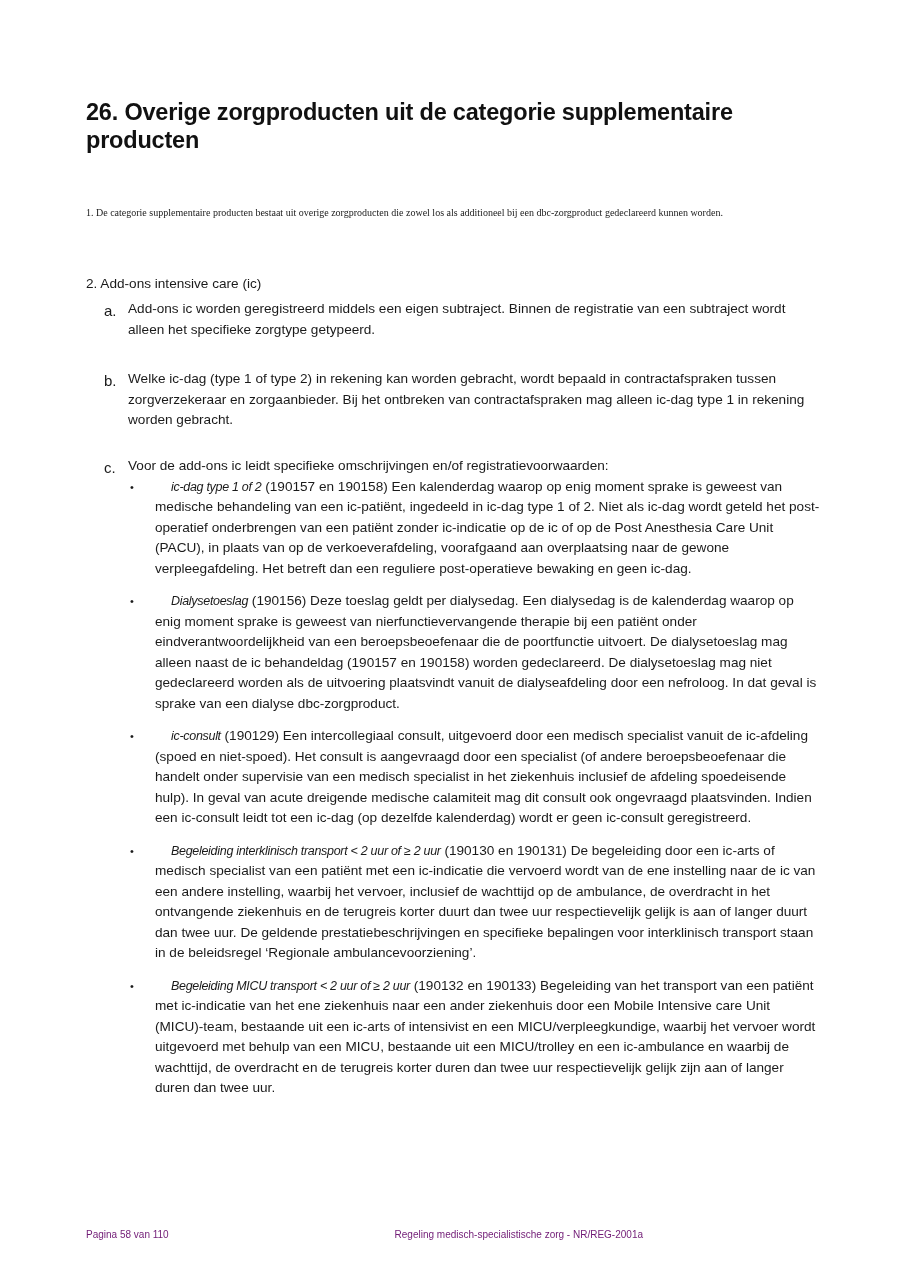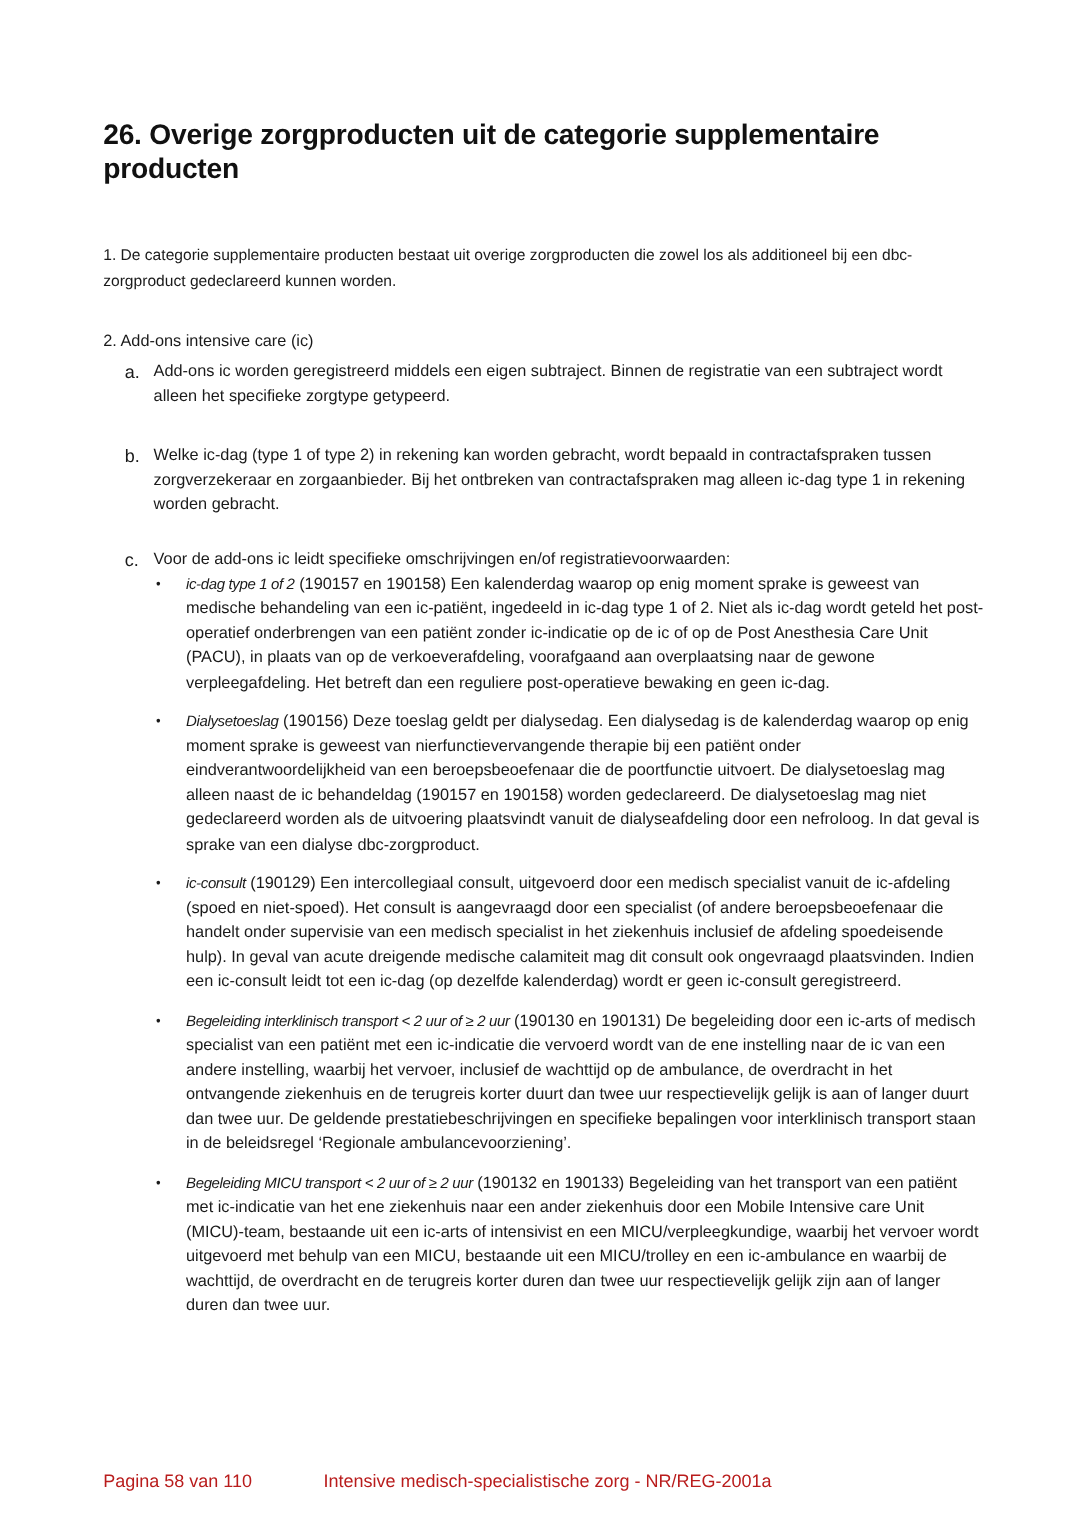"1. De categorie supplementaire producten" .p1 { font-family: none -> Liberation Serif, serif; font-size: 13px -> 10px }
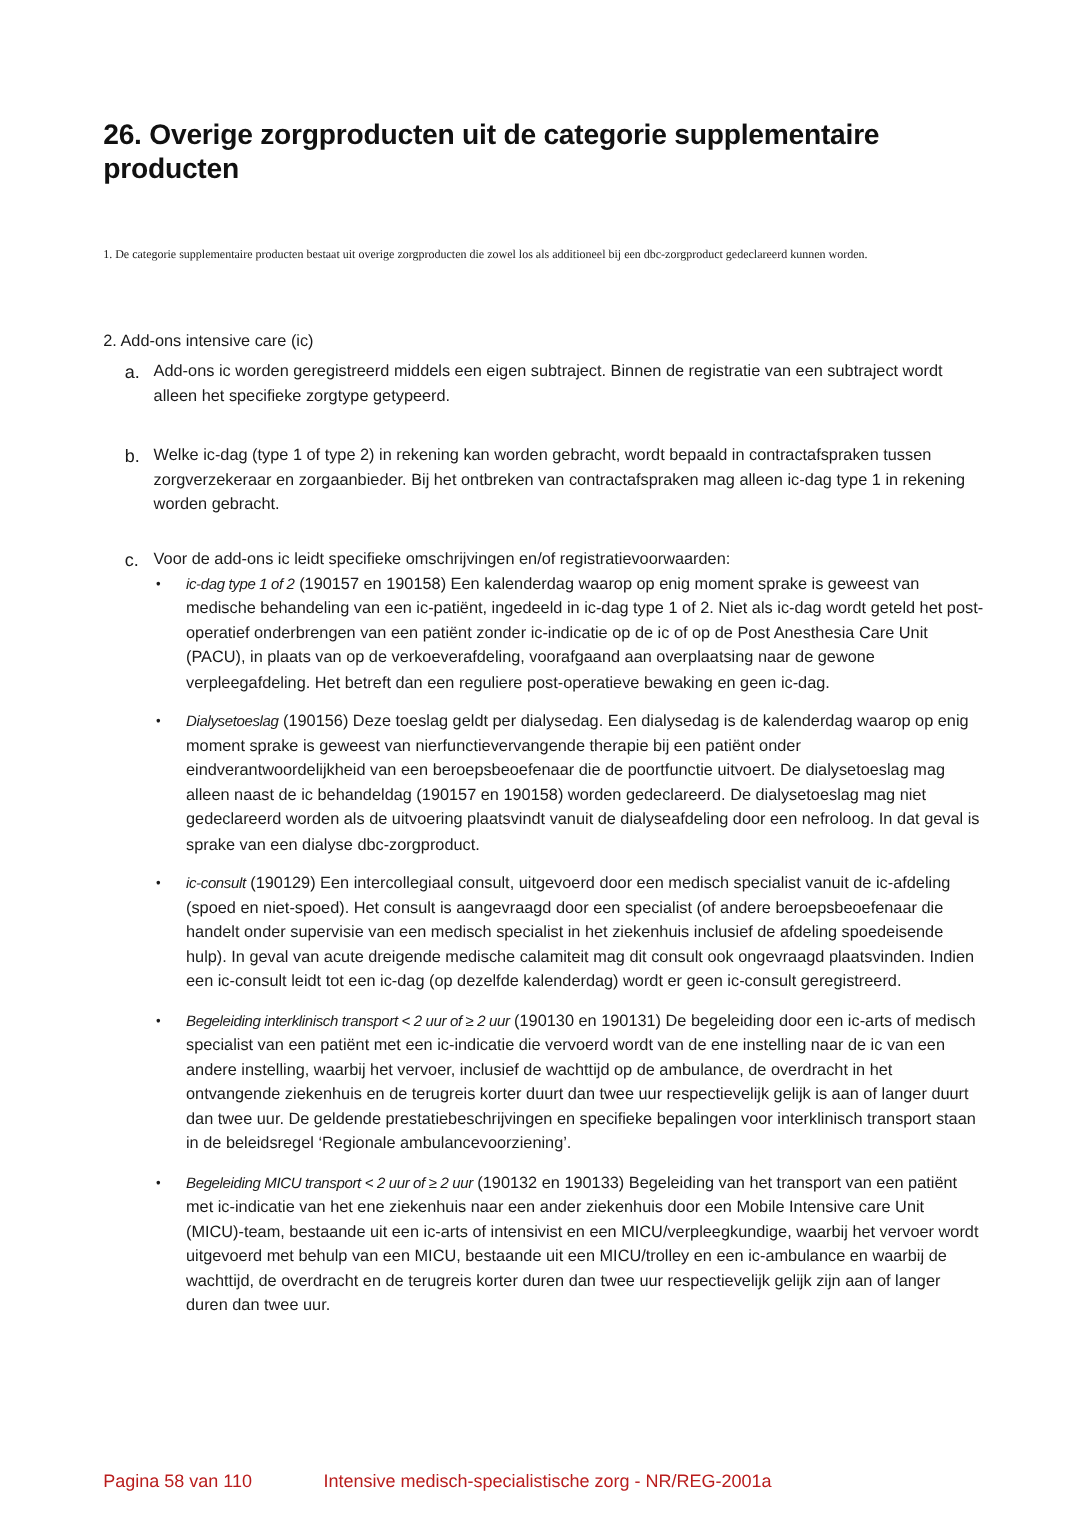"ic-dag type 1 of 2" .term { margin-left: none -> 16px }
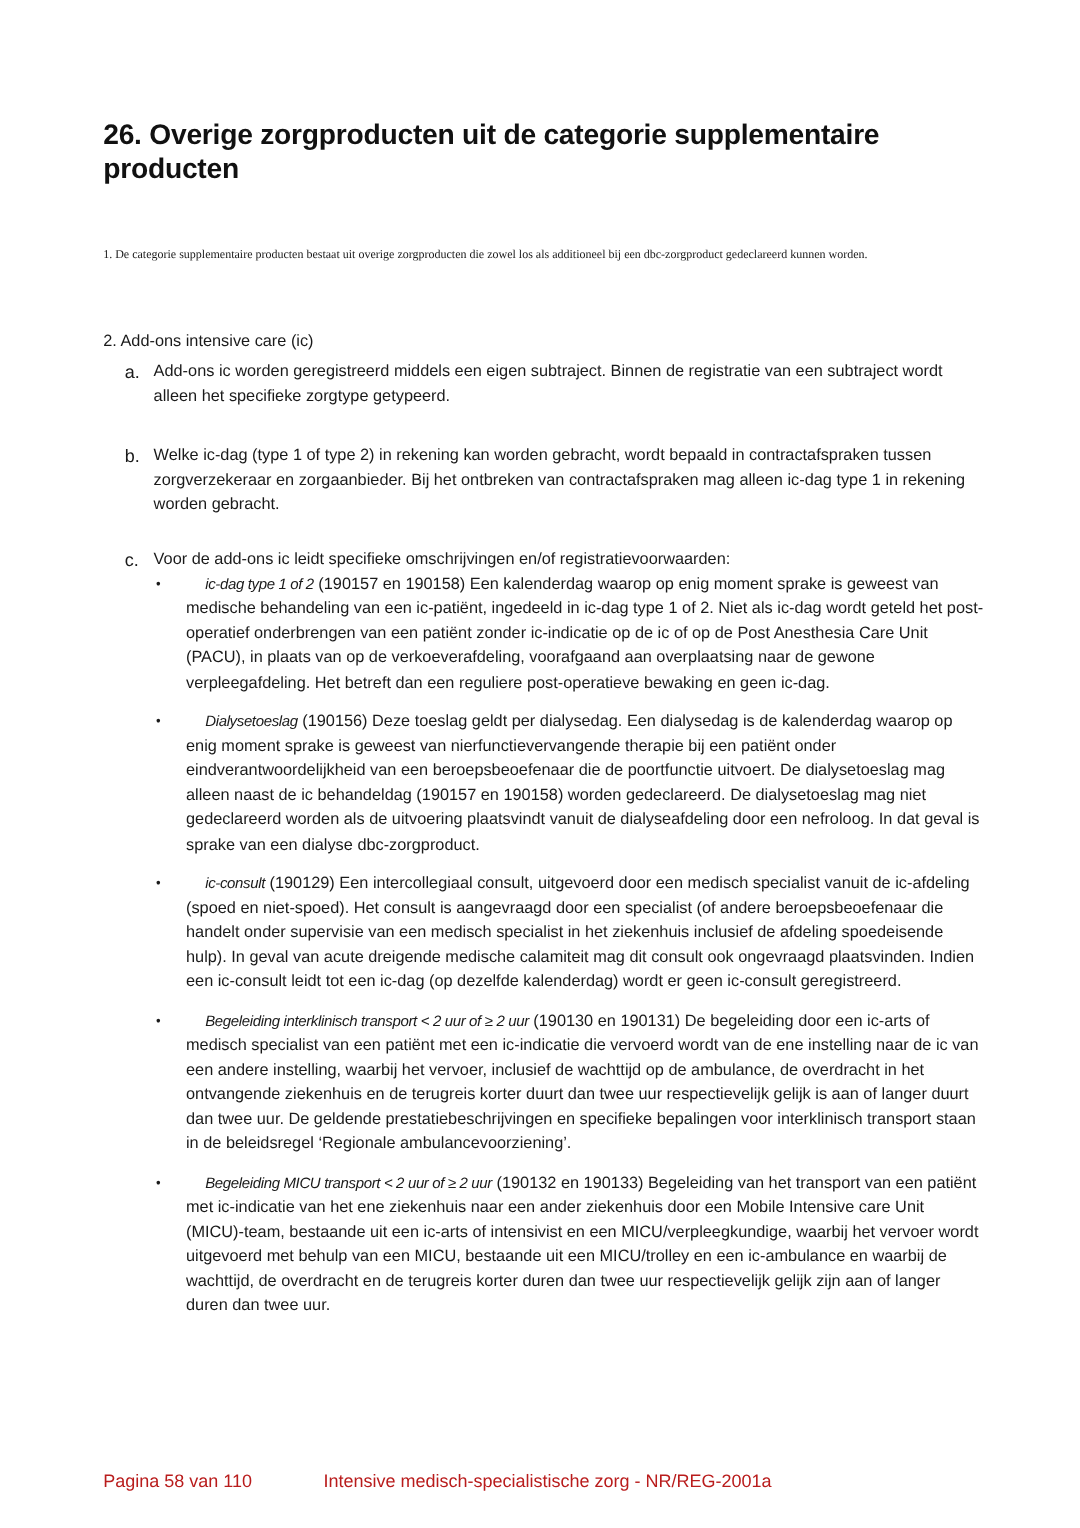"Pagina 58 van 110" .footer { color: #b91c1c -> #701a75; font-size: 15px -> 10px }
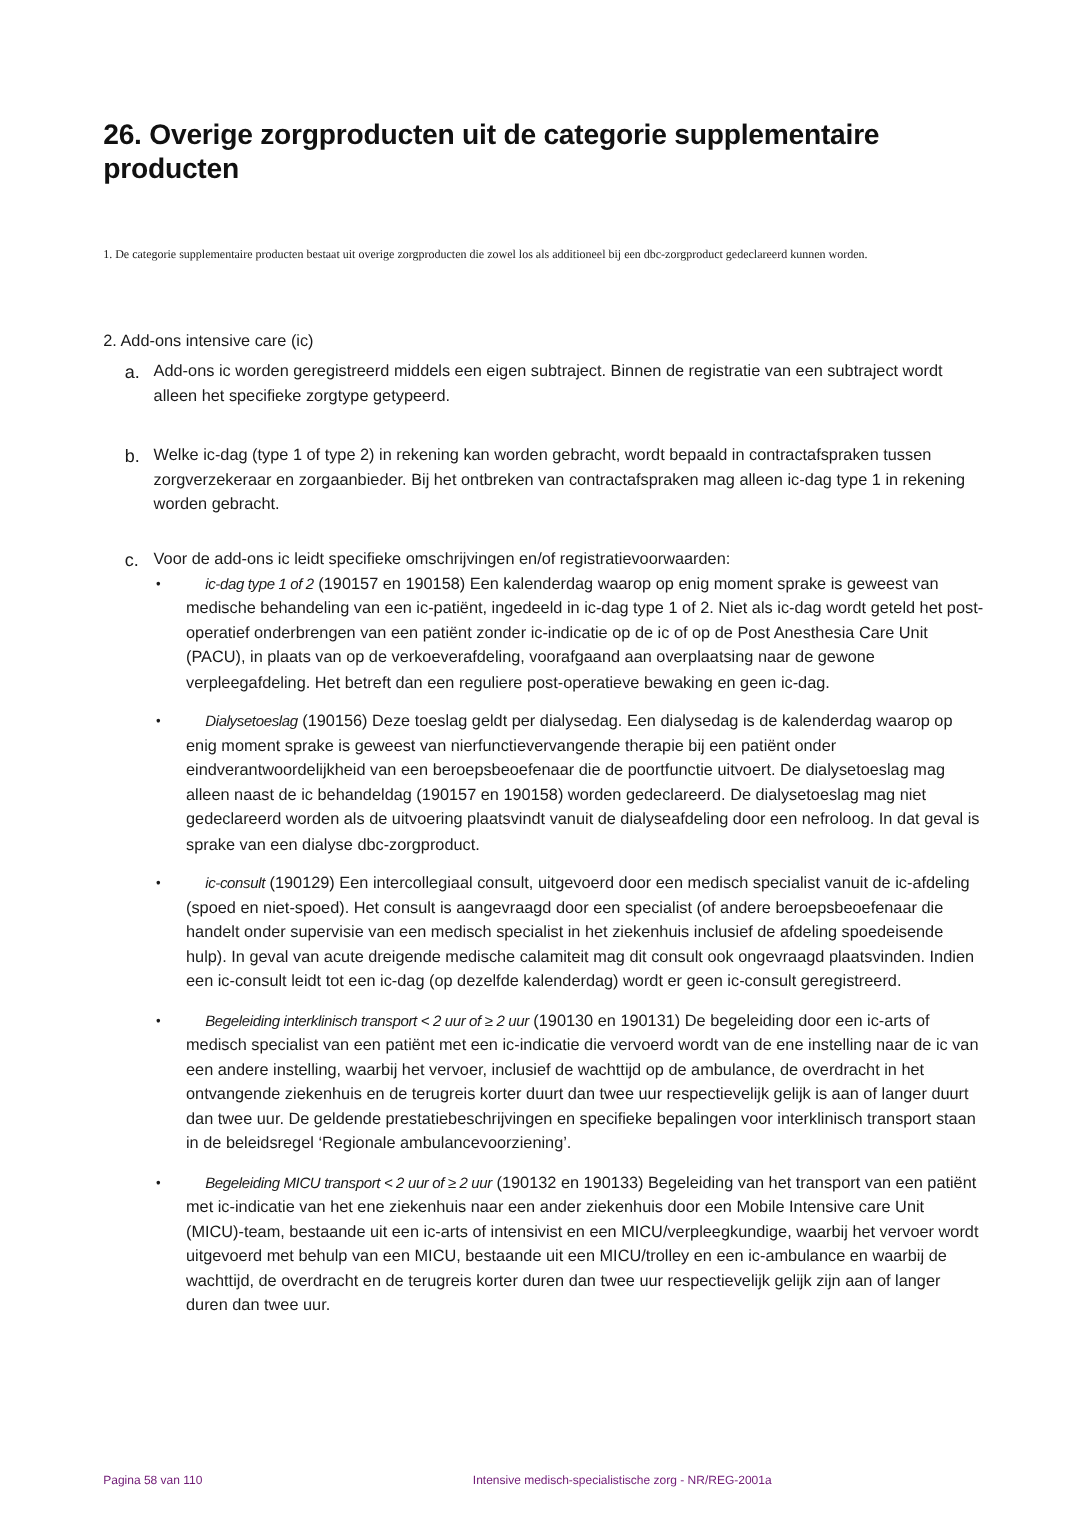"Intensive medisch-specialistische zorg -" div.footer { text: Intensive -> Regeling }
